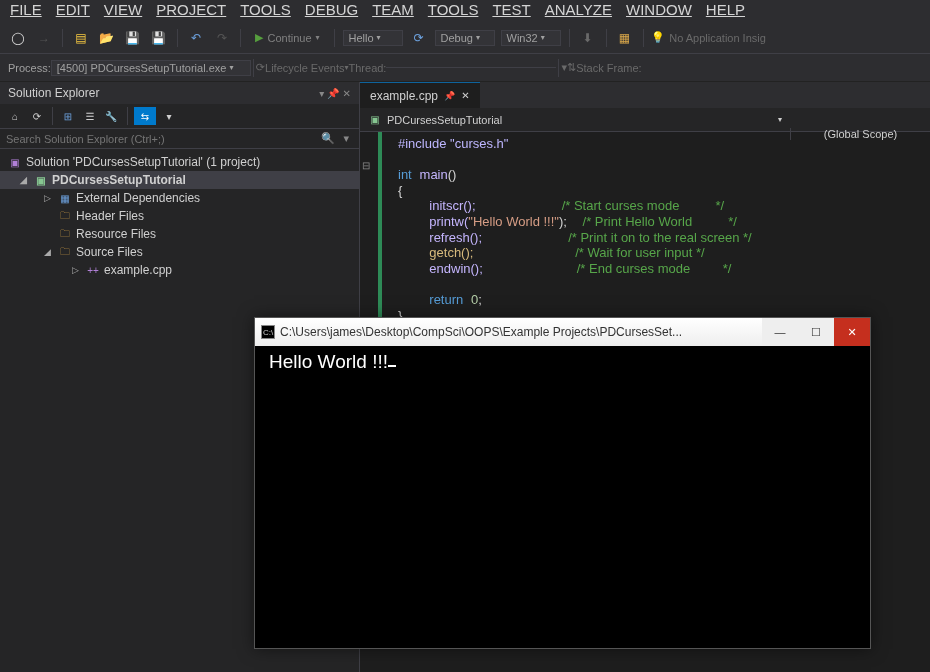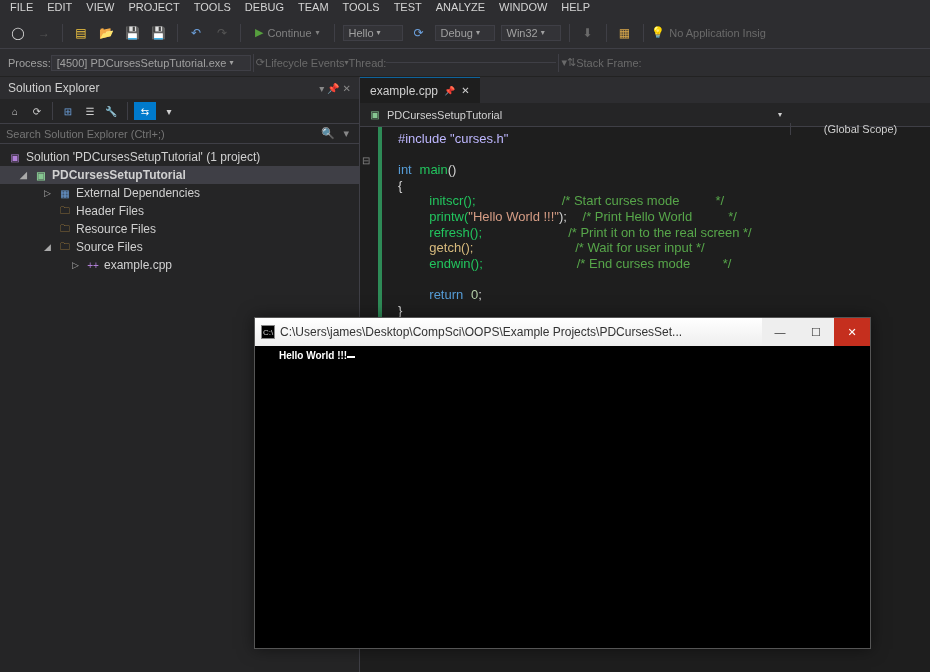"FILE" .menubar { font-size: 11px -> 15px; text-decoration: none -> underline }
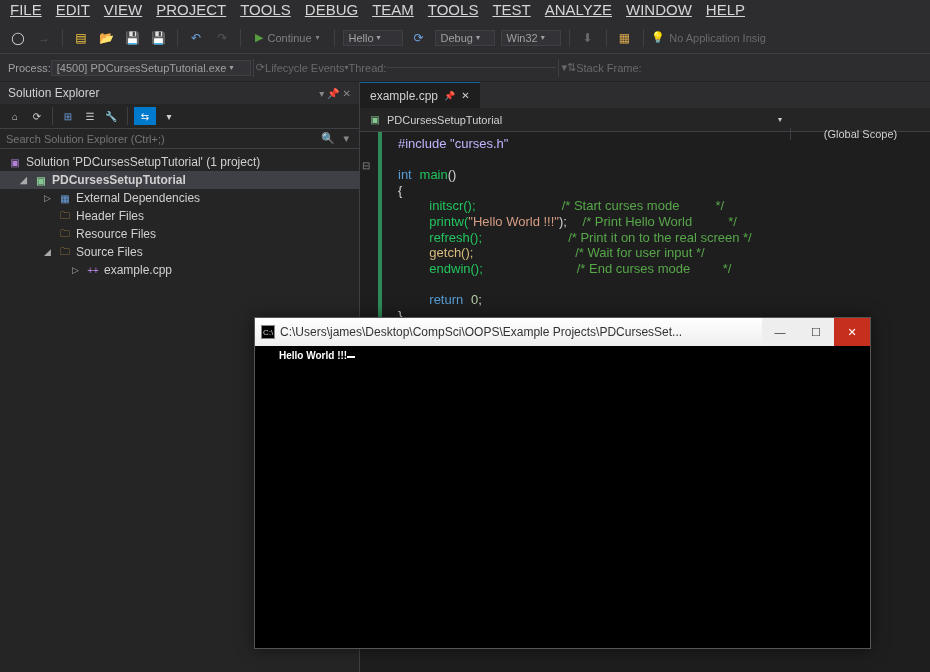"main" .fn { color: #22c55e -> #c4b5fd }
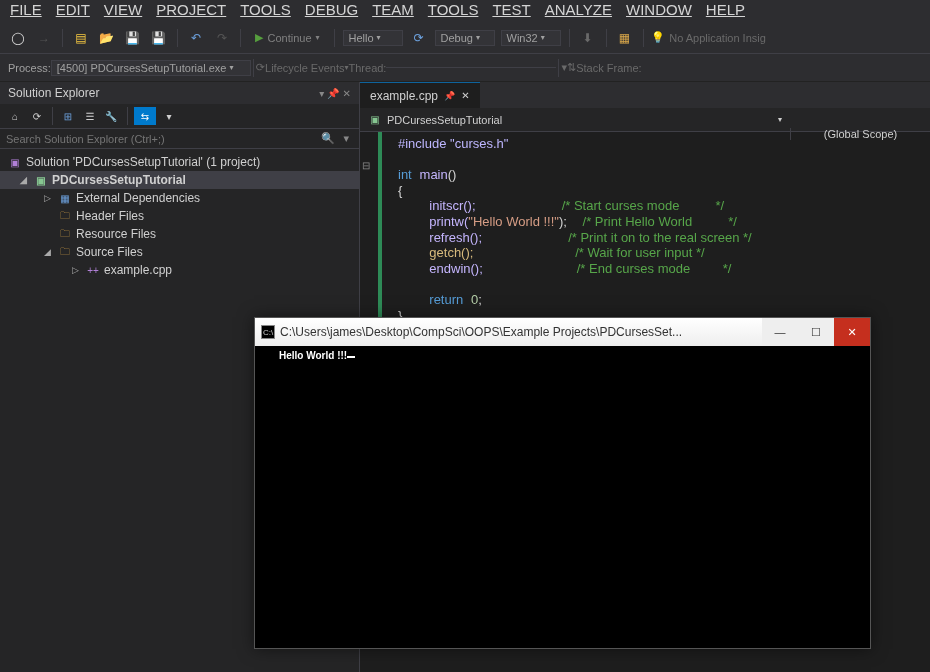"Hello World !!!" .console-body { font-size: 10px -> 19px; font-weight: bold -> normal; padding: 4px 24px -> 4px 14px }
